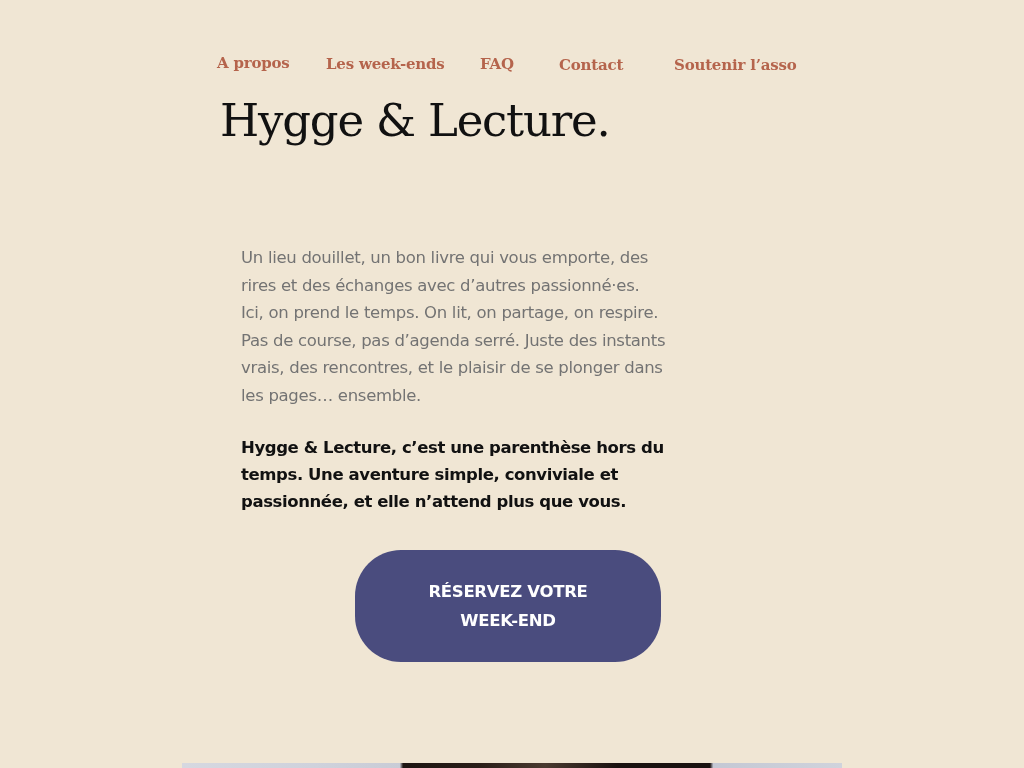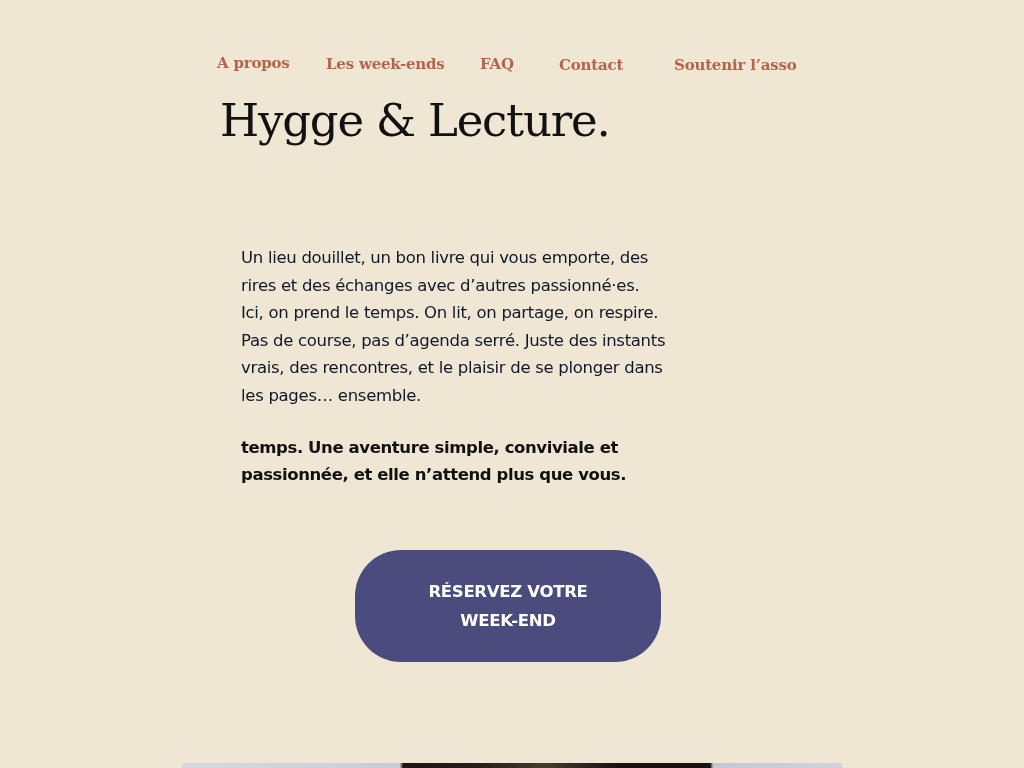"Un lieu douillet, un bon" .intro { color: #0f172a -> #737373 }
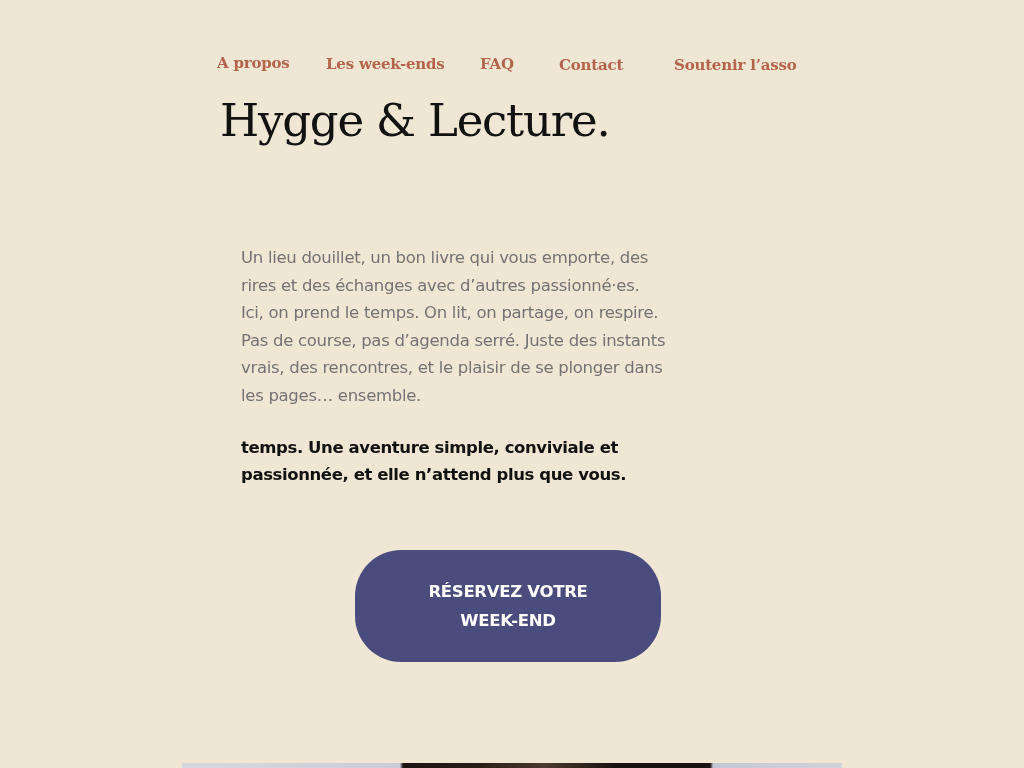"Hygge & Lecture, c’est une" span { html: none -> <span>Hygge &amp; Lecture, c’est une parenthèse hors du</span> }
